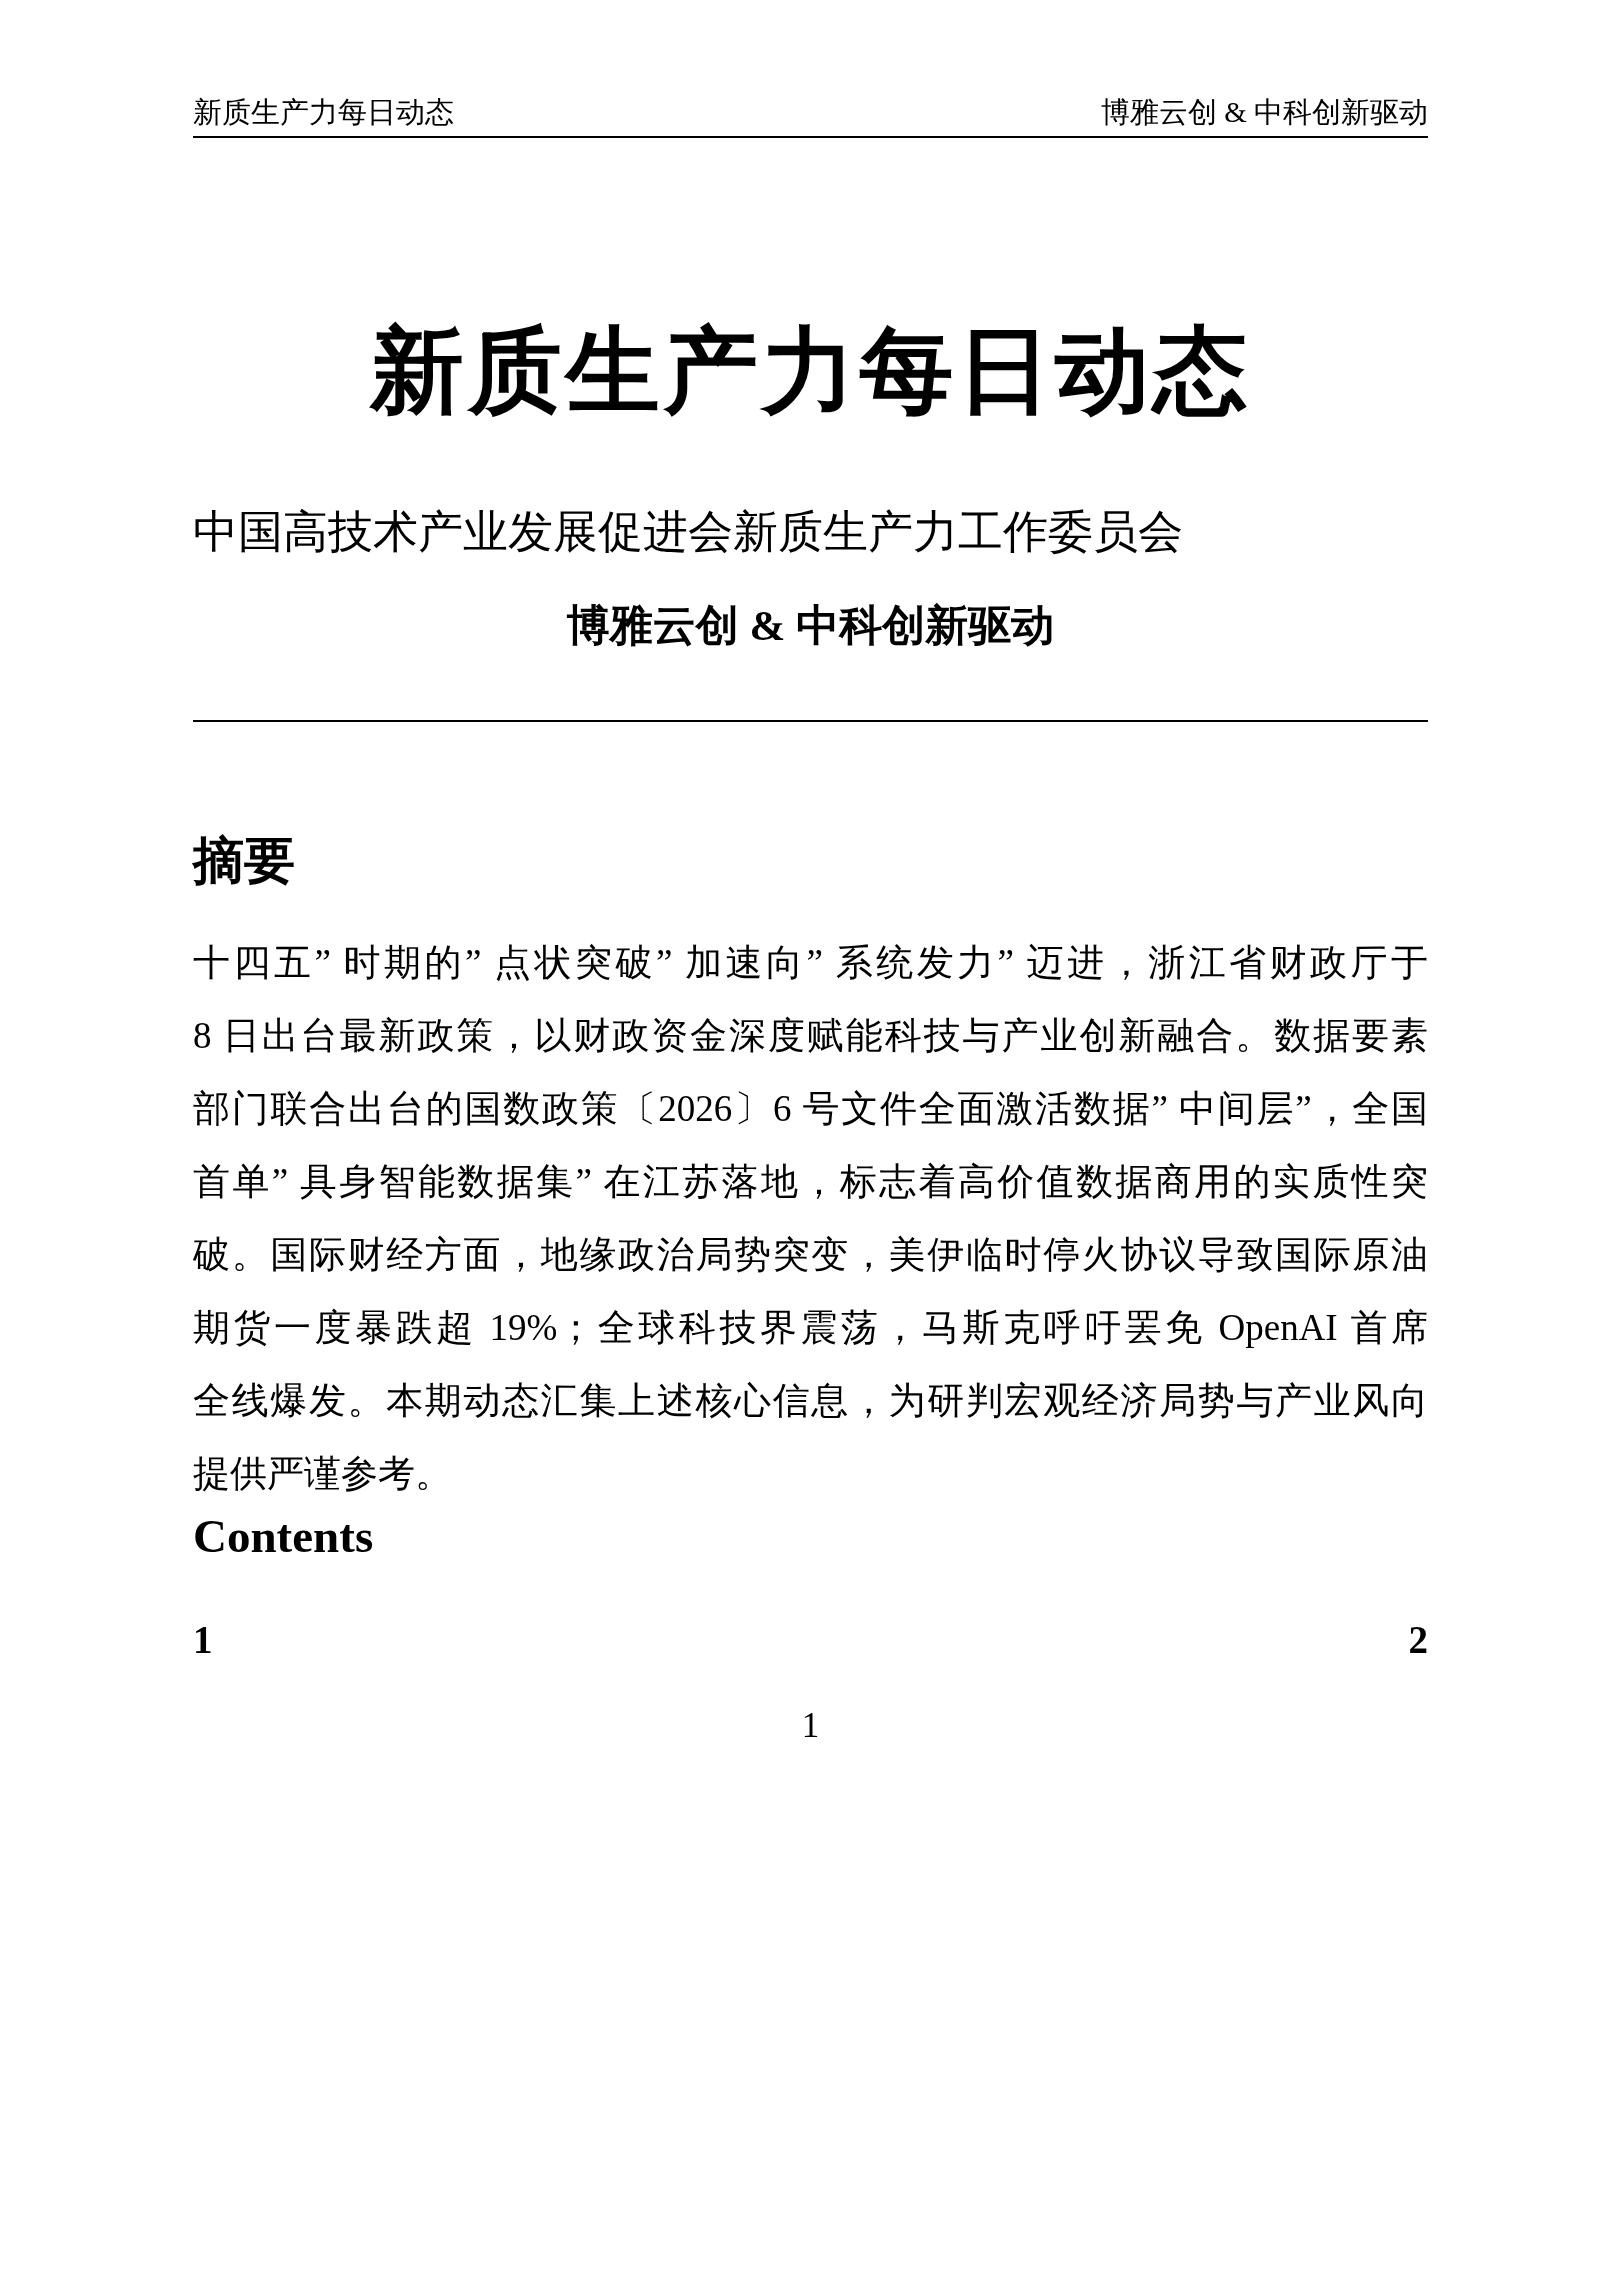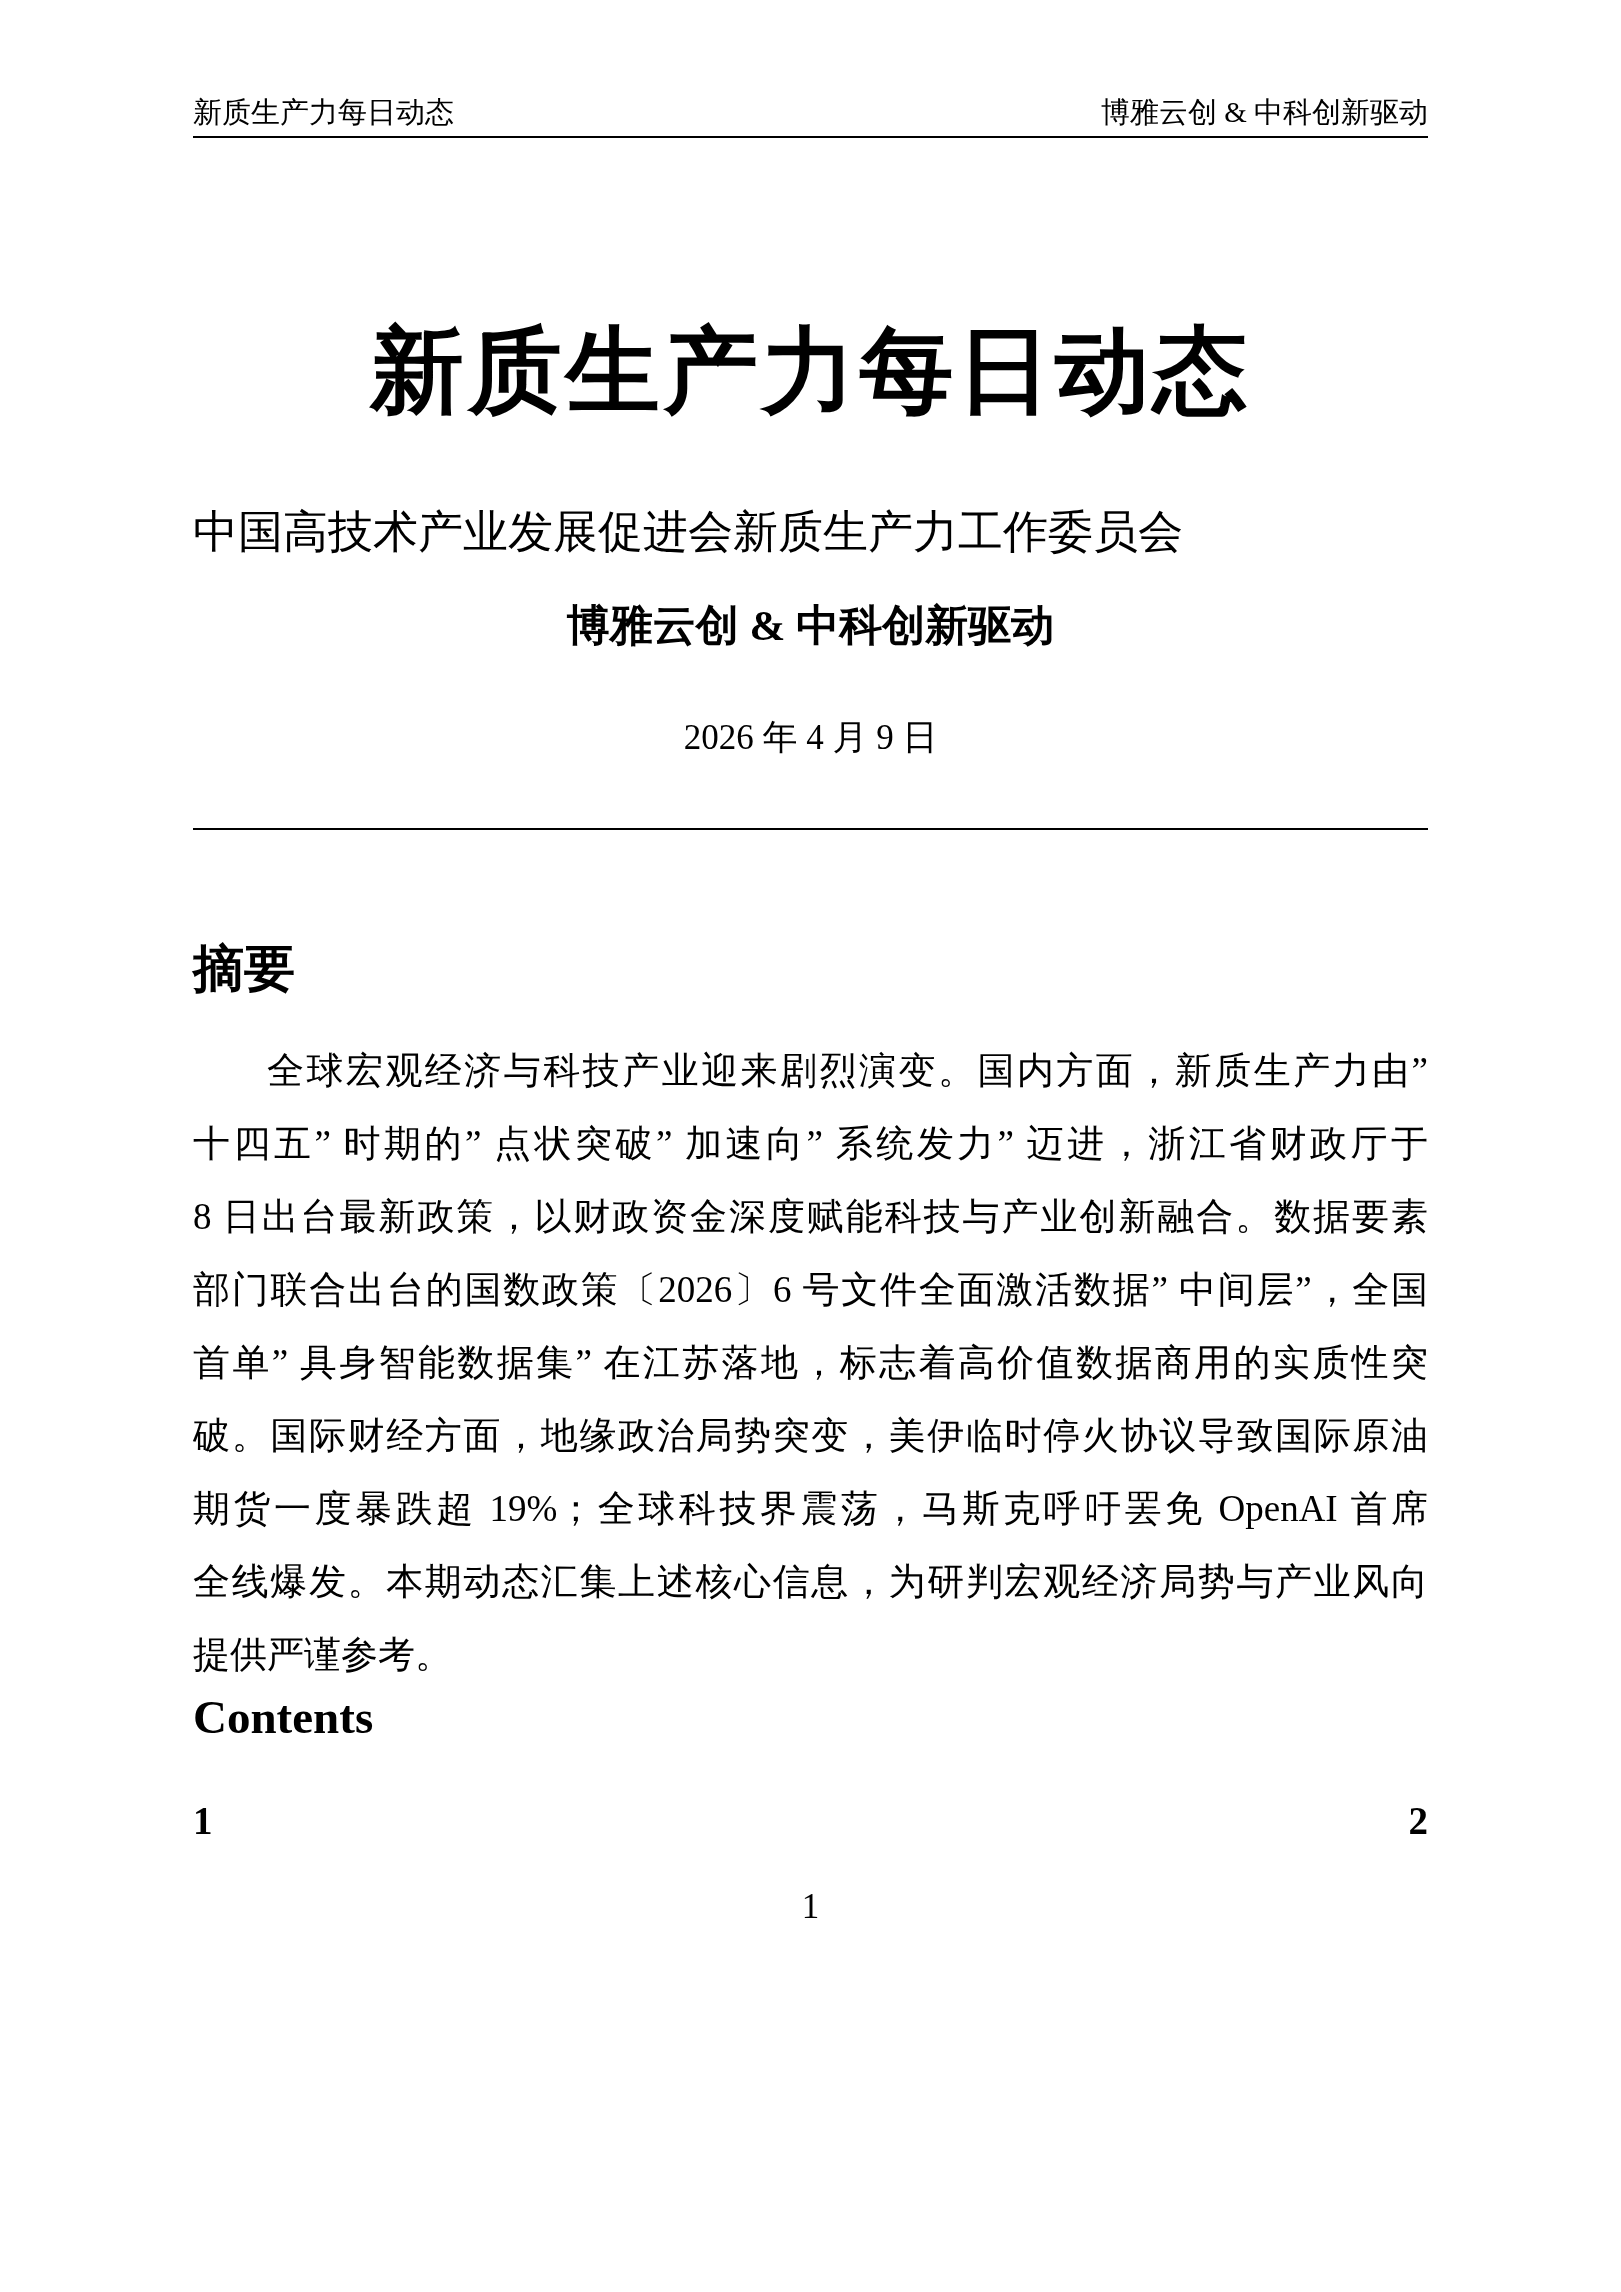"2026 年 4 月 9" div.doc-date { html: <div>2026 年 4 月 9 日</div> -> none }
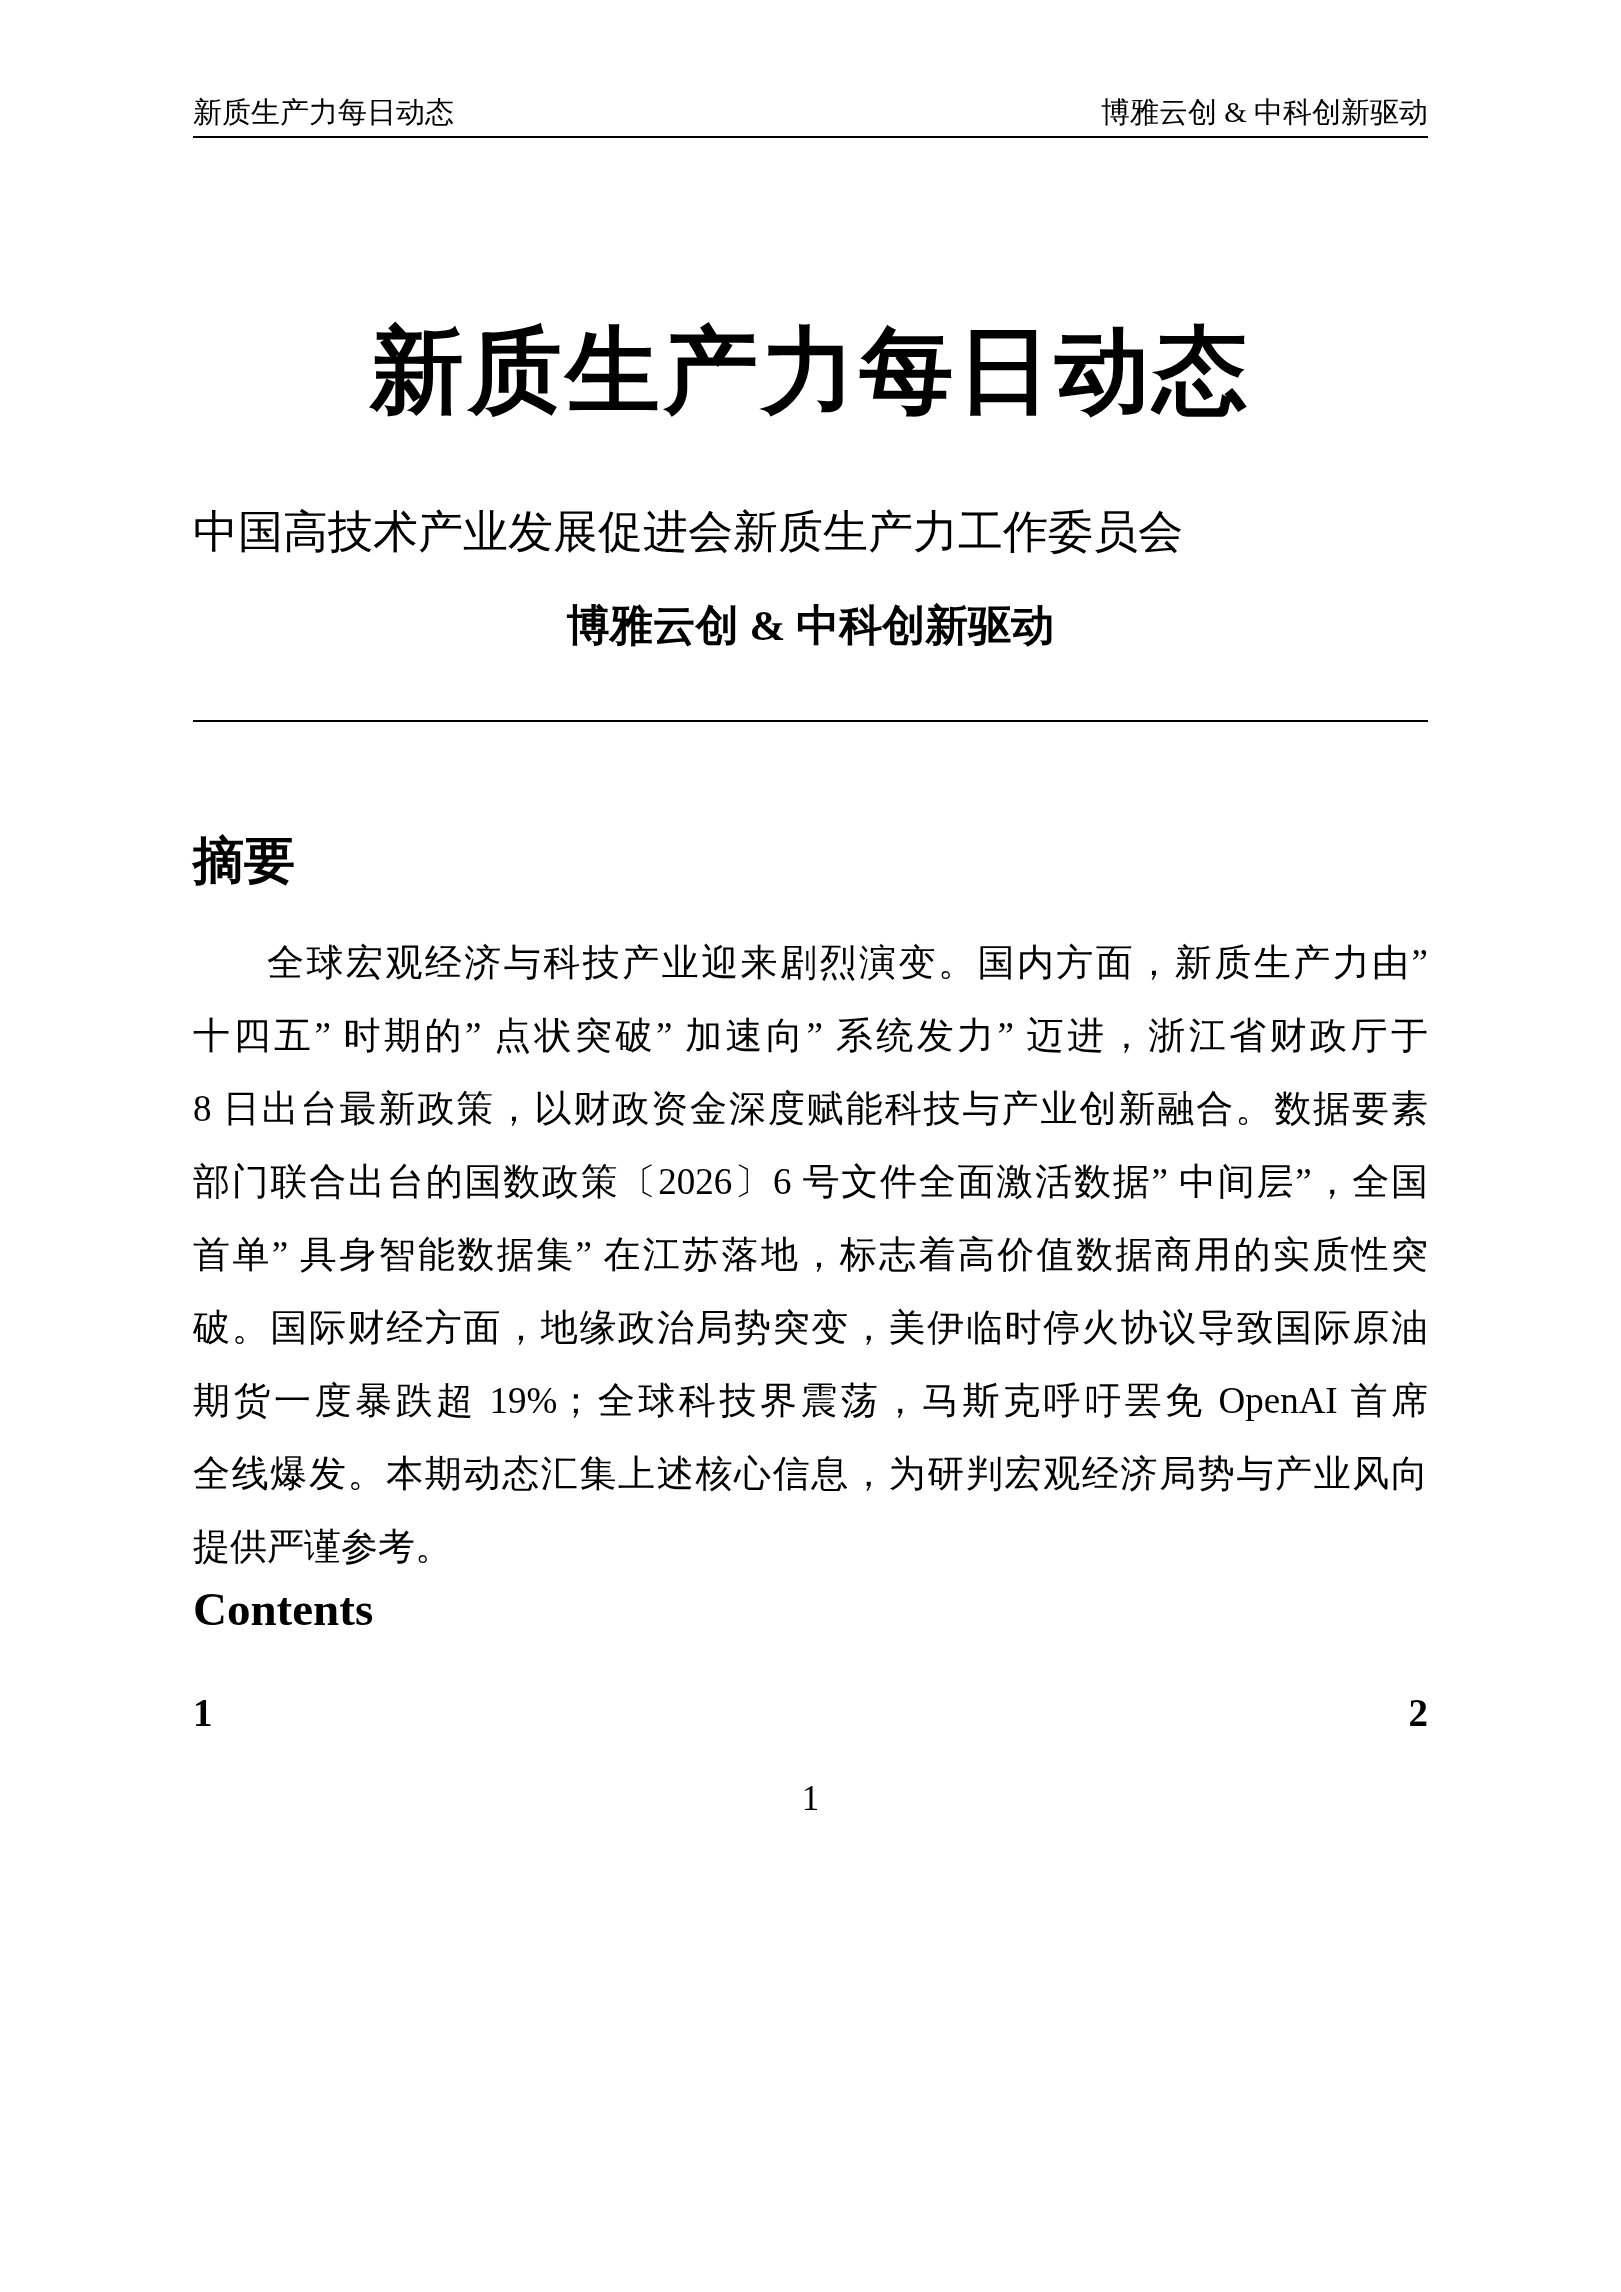"全球宏观经济与科技产业迎来剧烈演变。国内方面，新质生产力由”" div.abstract-line { html: <div>全球宏观经济与科技产业迎来剧烈演变。国内方面，新质生产力由”</div> -> none }
